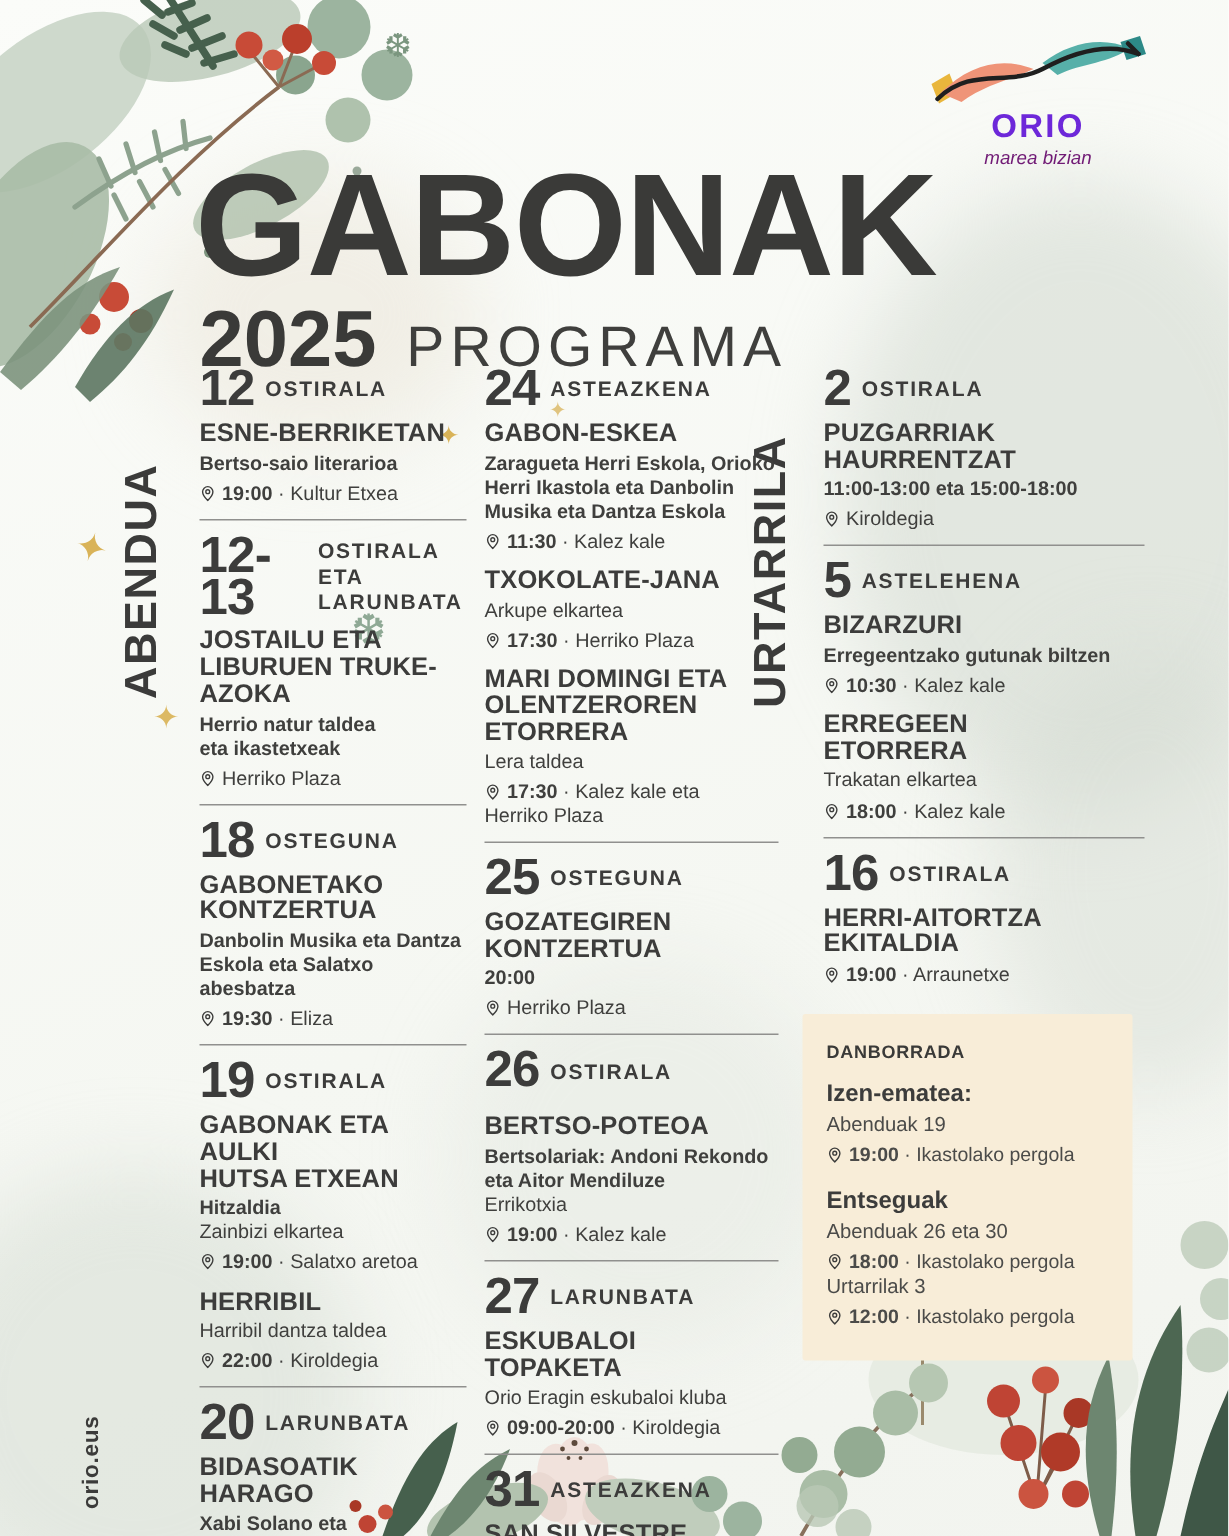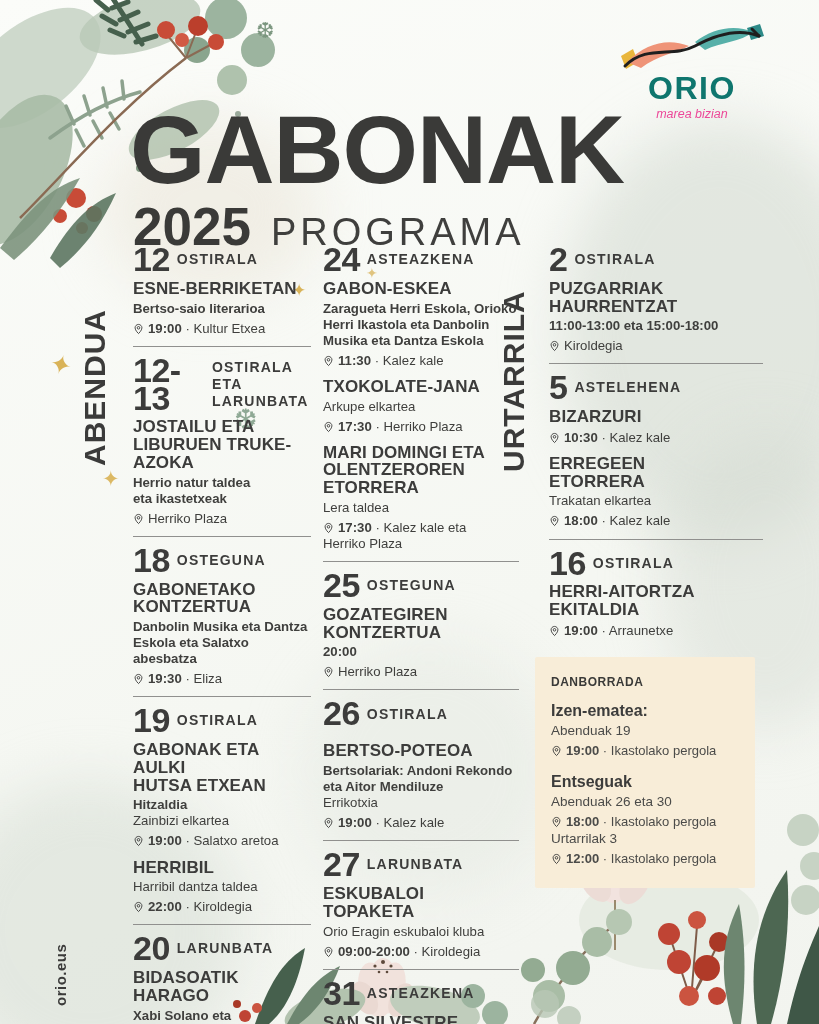"ORIO" .logo-name { color: #0f766e -> #6d28d9; font-size: 32px -> 22px }
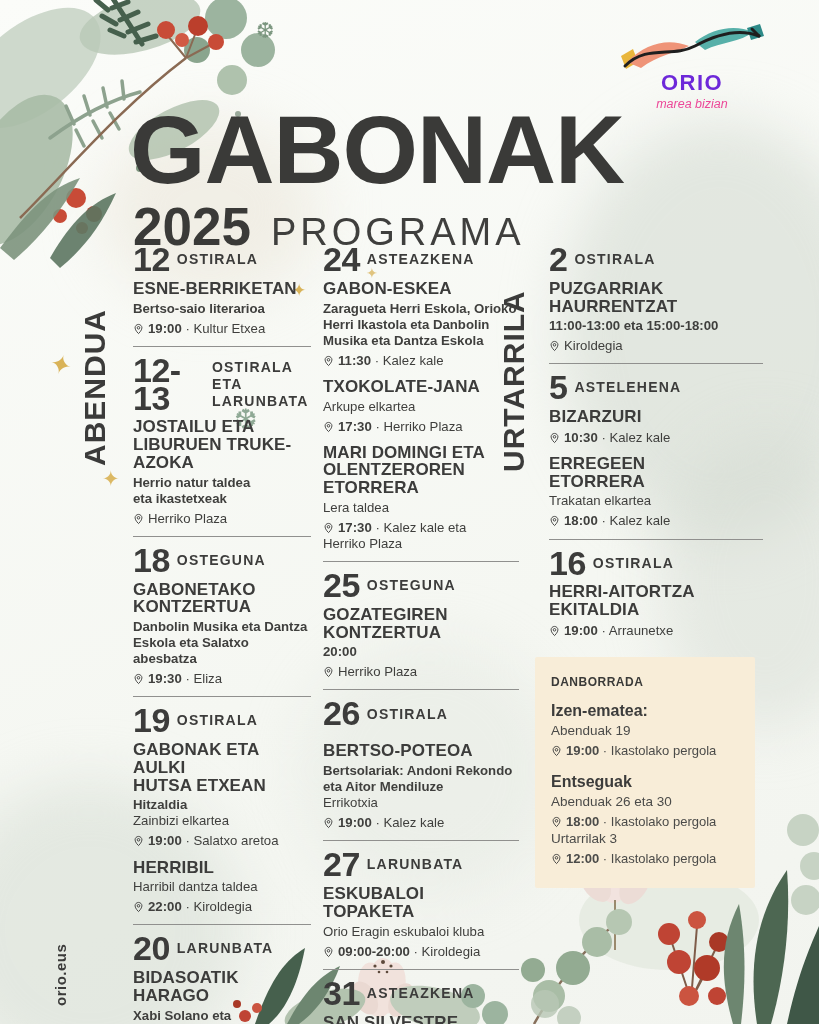"marea bizian" .logo-tag { color: #ec4899 -> #701a75 }
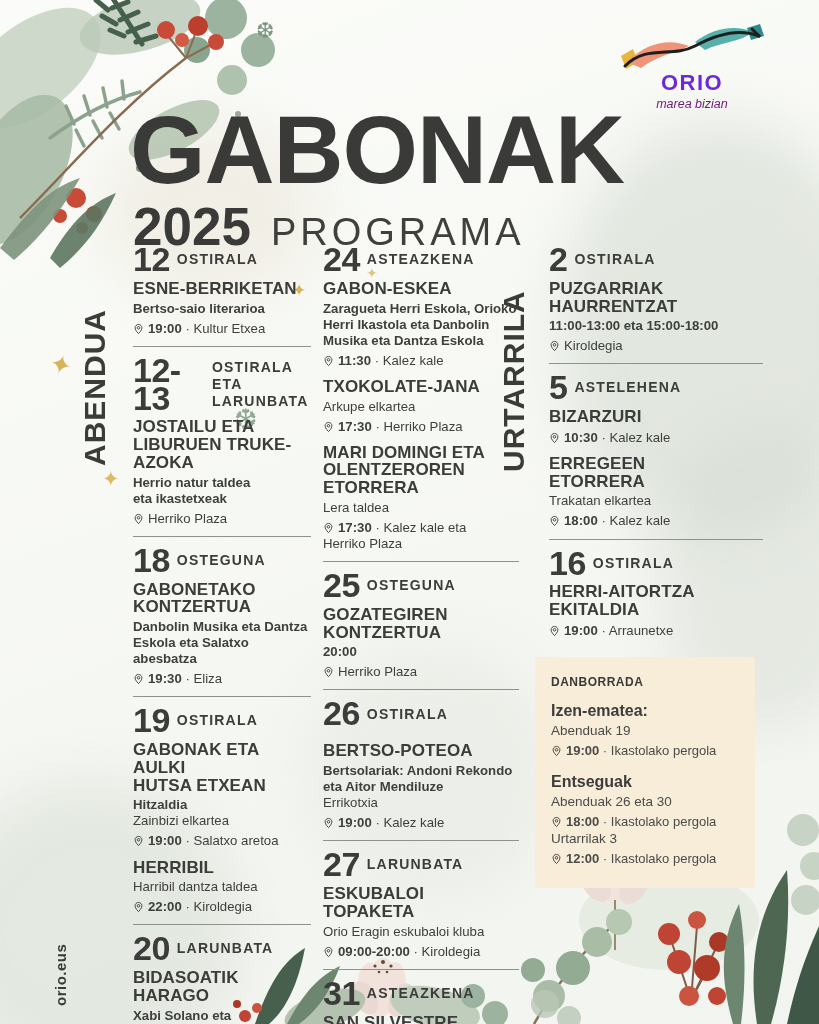"Erregeentzako gutunak biltzen" div.ev-line { html: none -> <div><span><span>Erregeentzako gutunak biltzen</span></span></div> }
